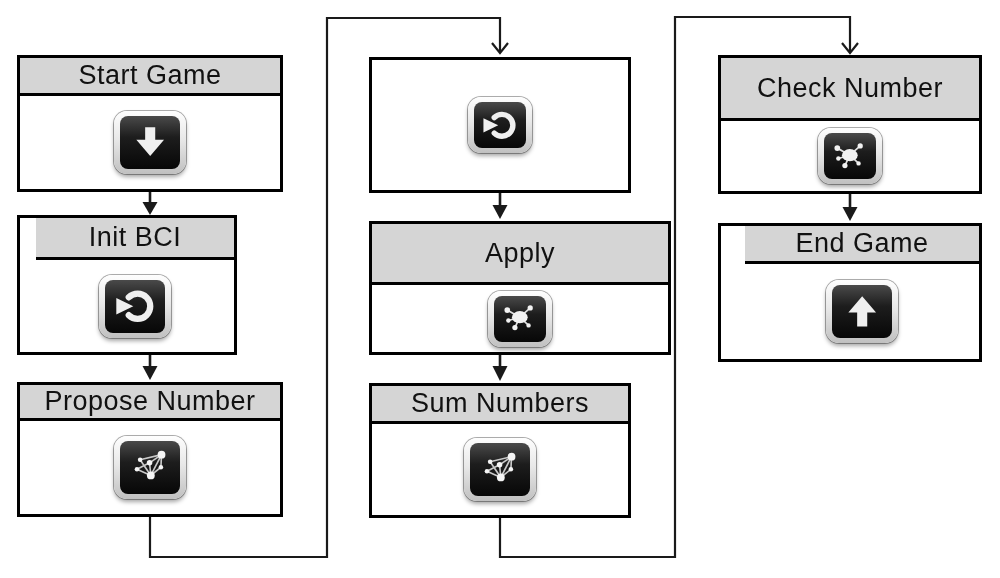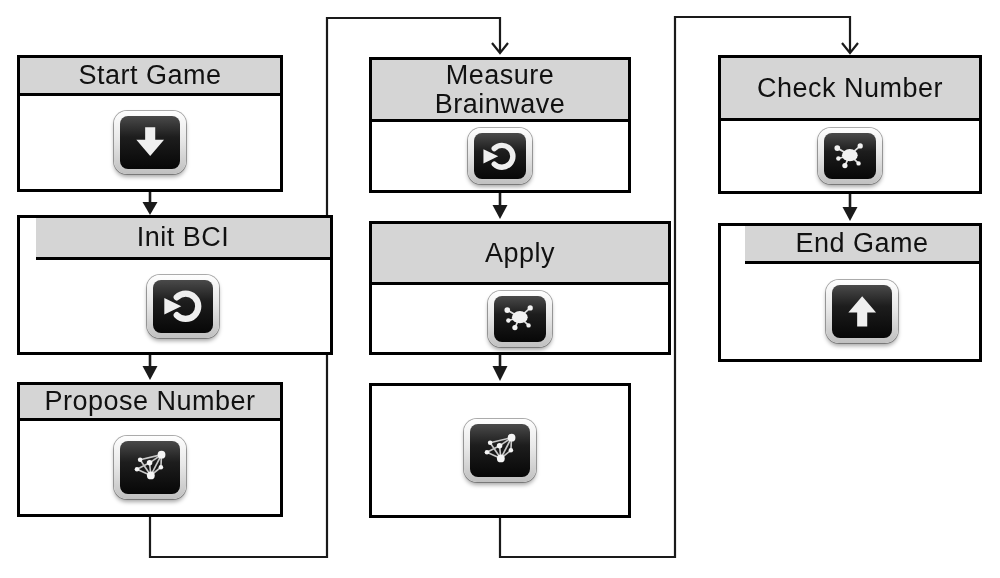"Measure" div.node-header { html: <div> <span>Measure</span> <span>Brainwave</span> </div> -> none }
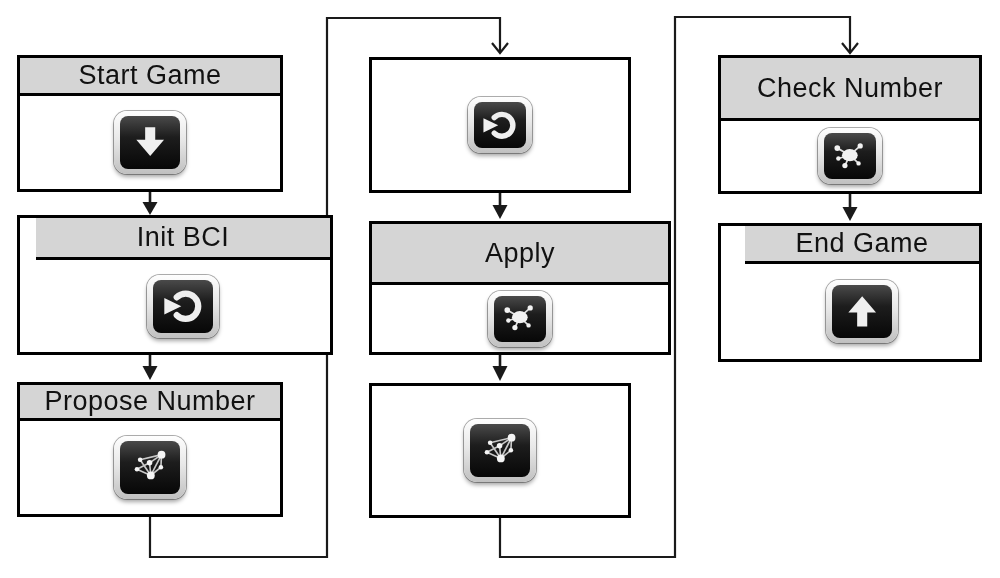"Init BCI" div.node { width: 316px -> 220px }
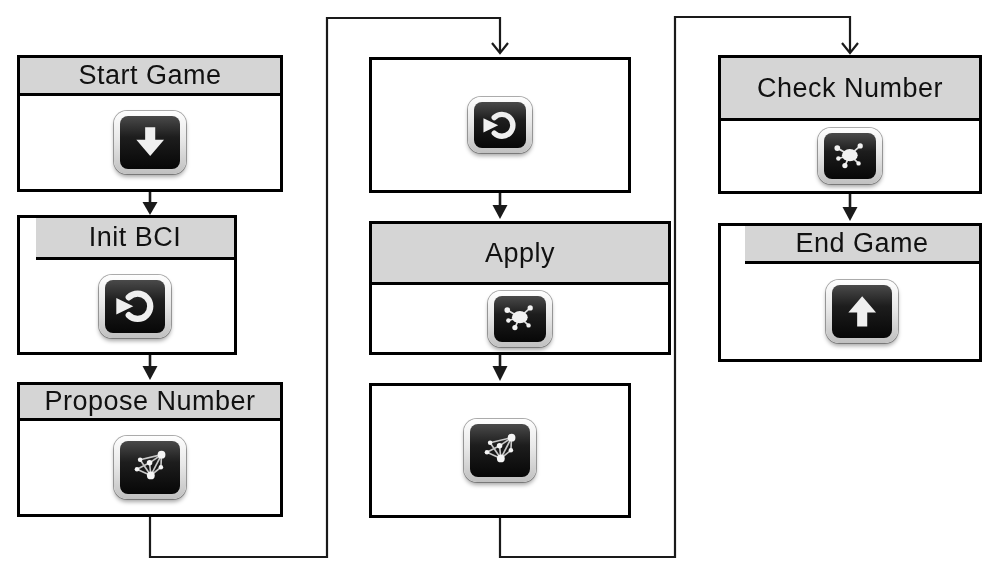"Sum Numbers" div.node-header { html: none -> <div> <span>Sum Numbers</span> </div> }
